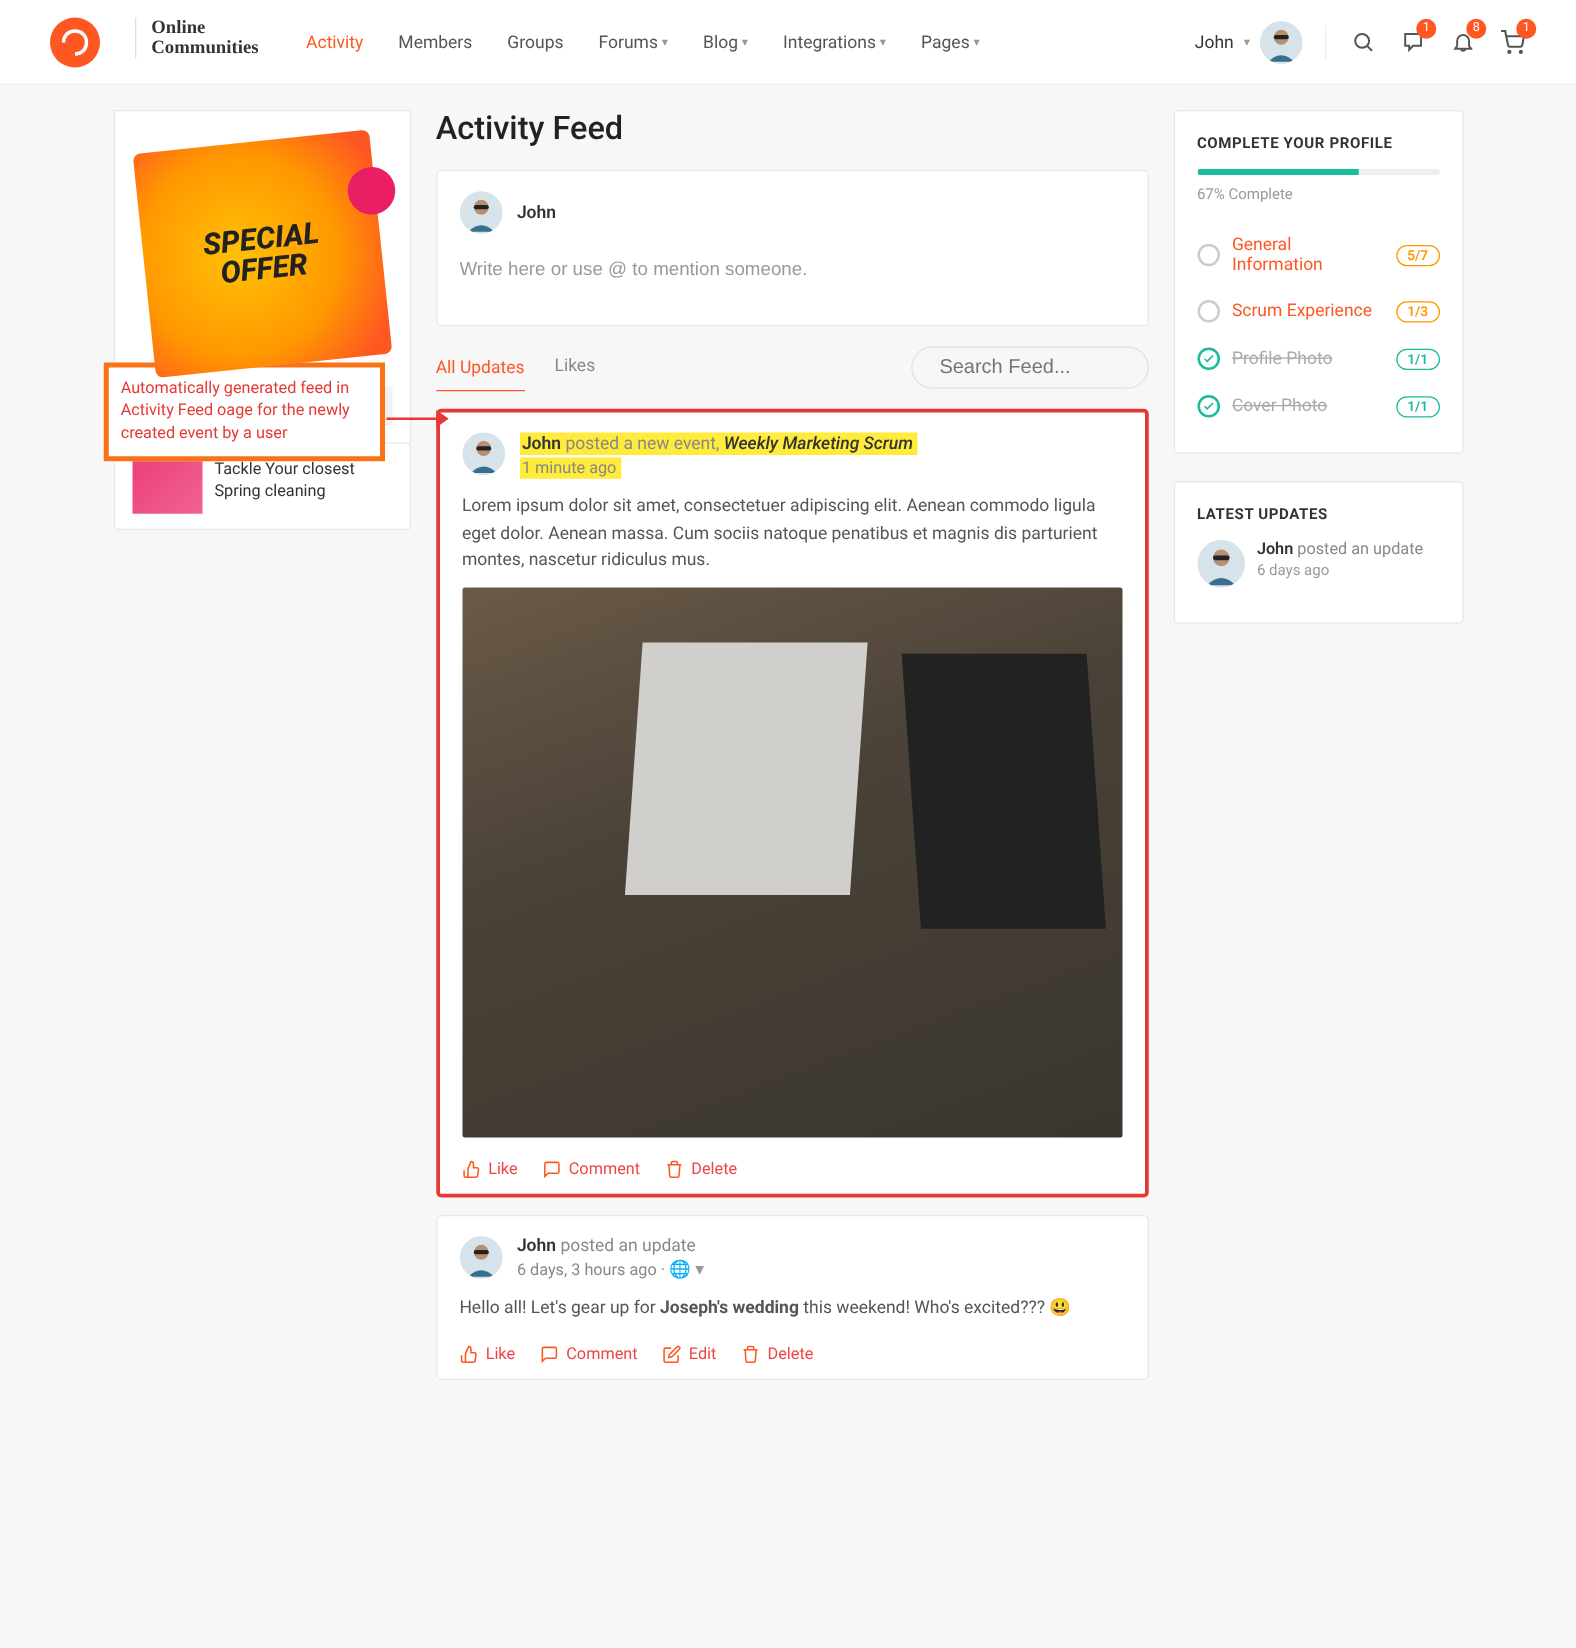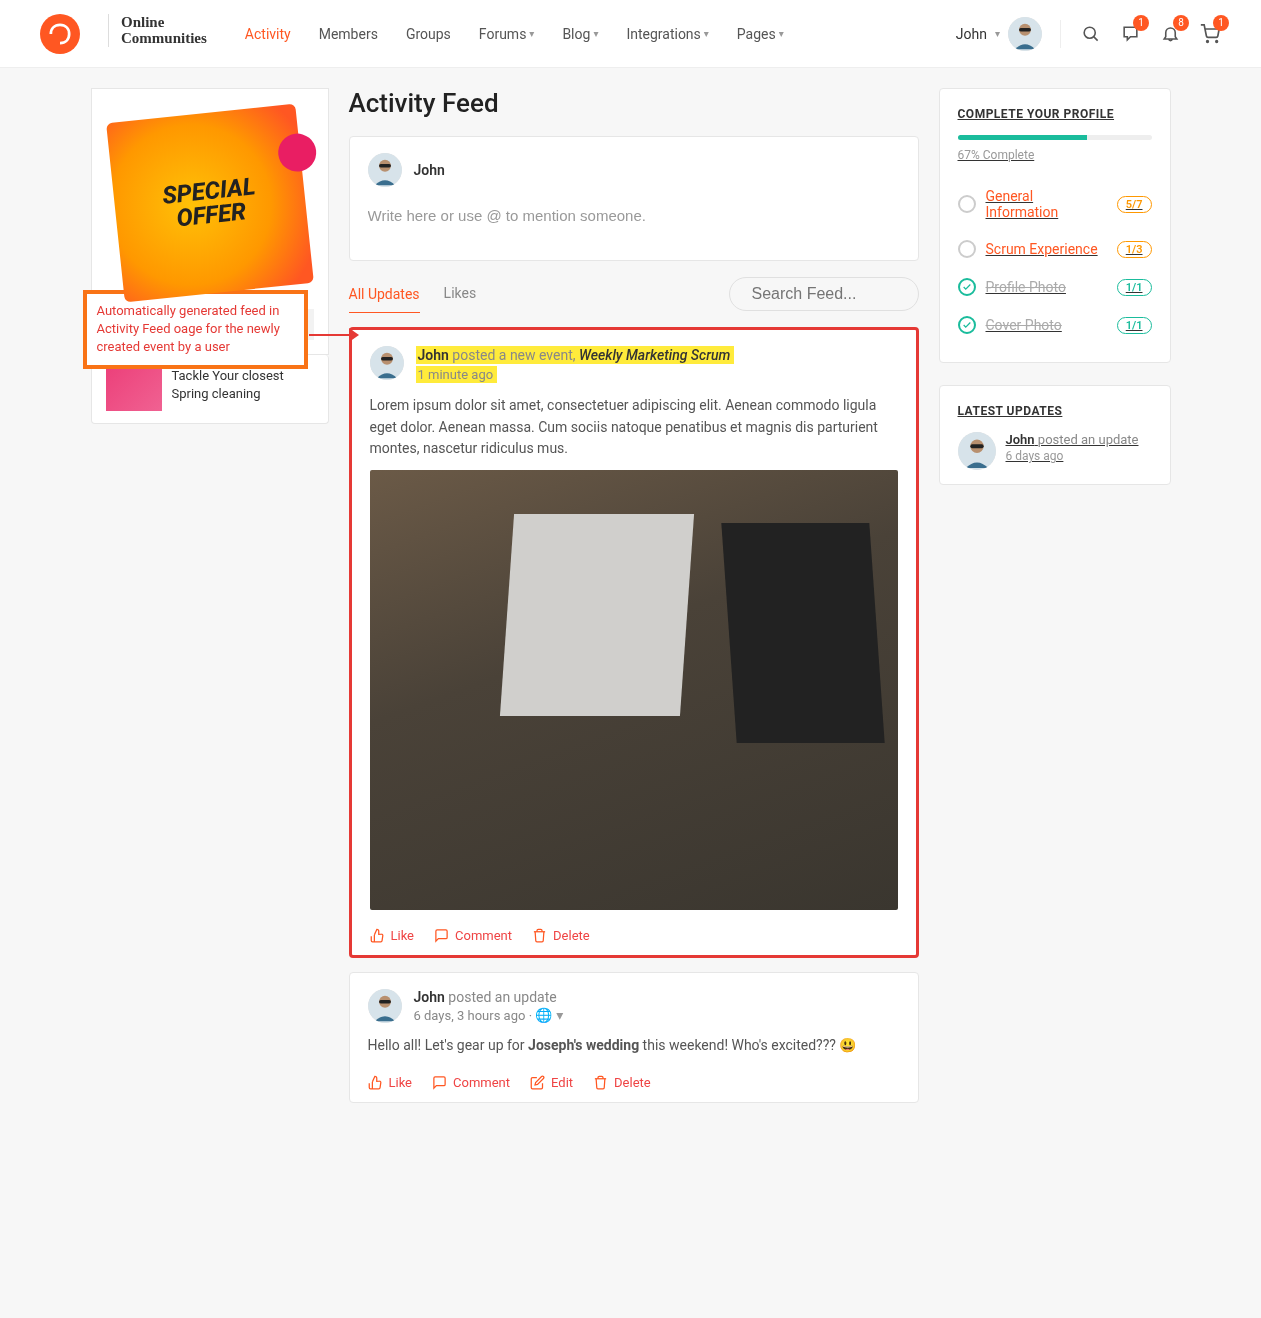"COMPLETE YOUR PROFILE" .widget { text-decoration: underline -> none }
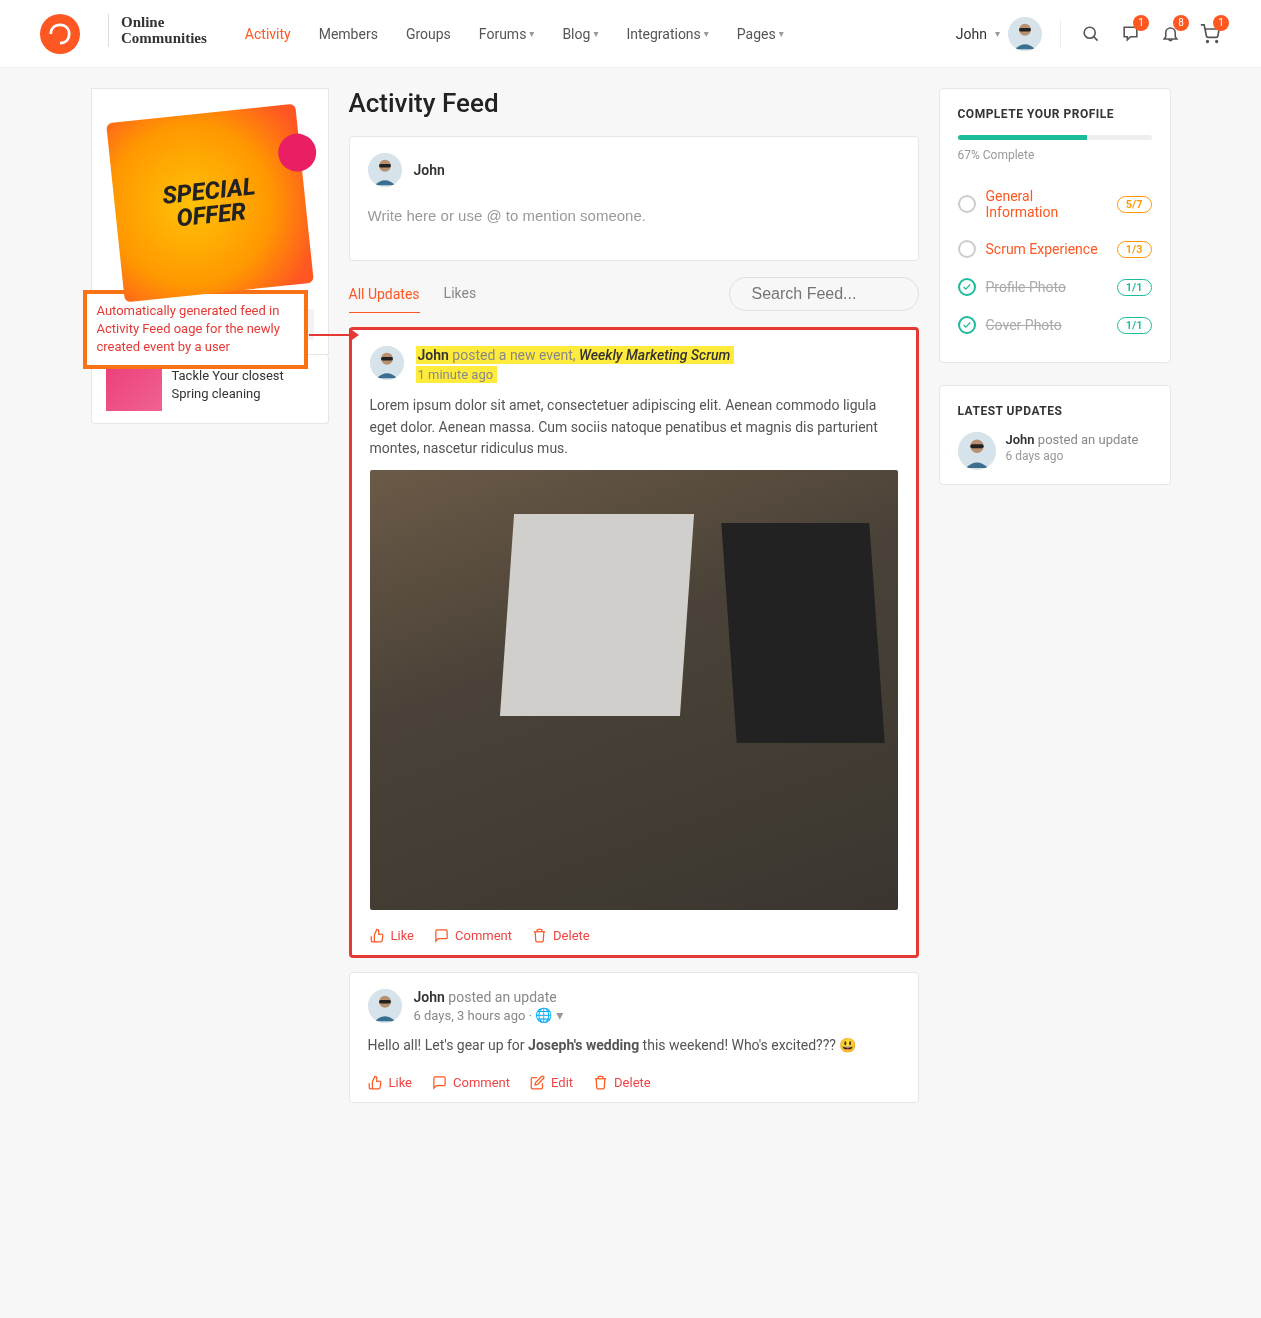"LATEST UPDATES" div.card { padding-bottom: 14px -> 28px }
